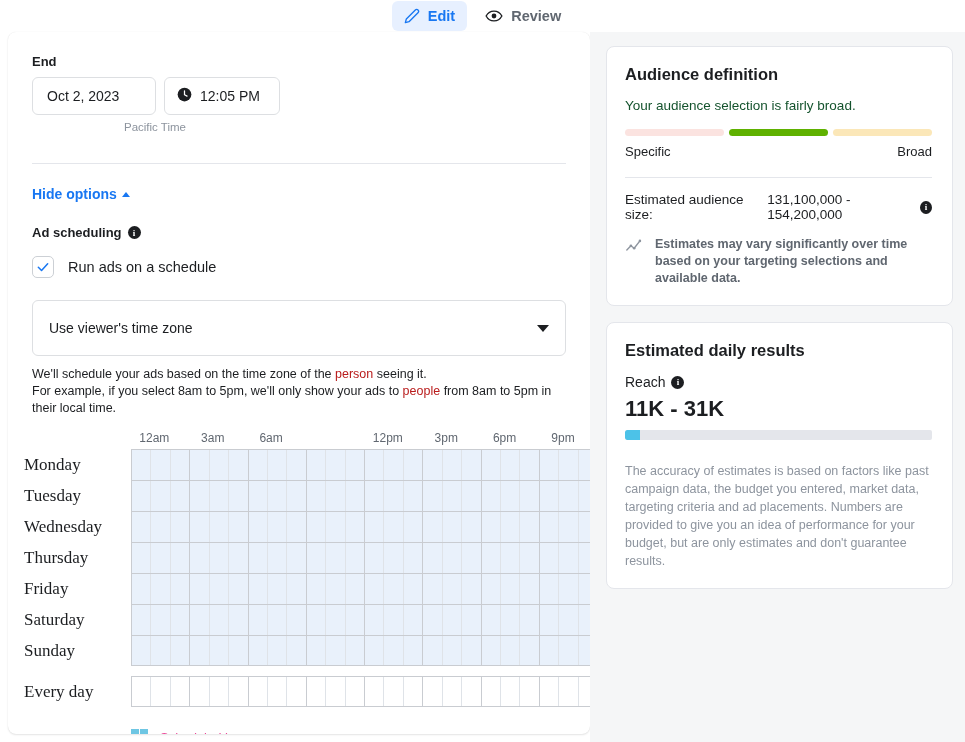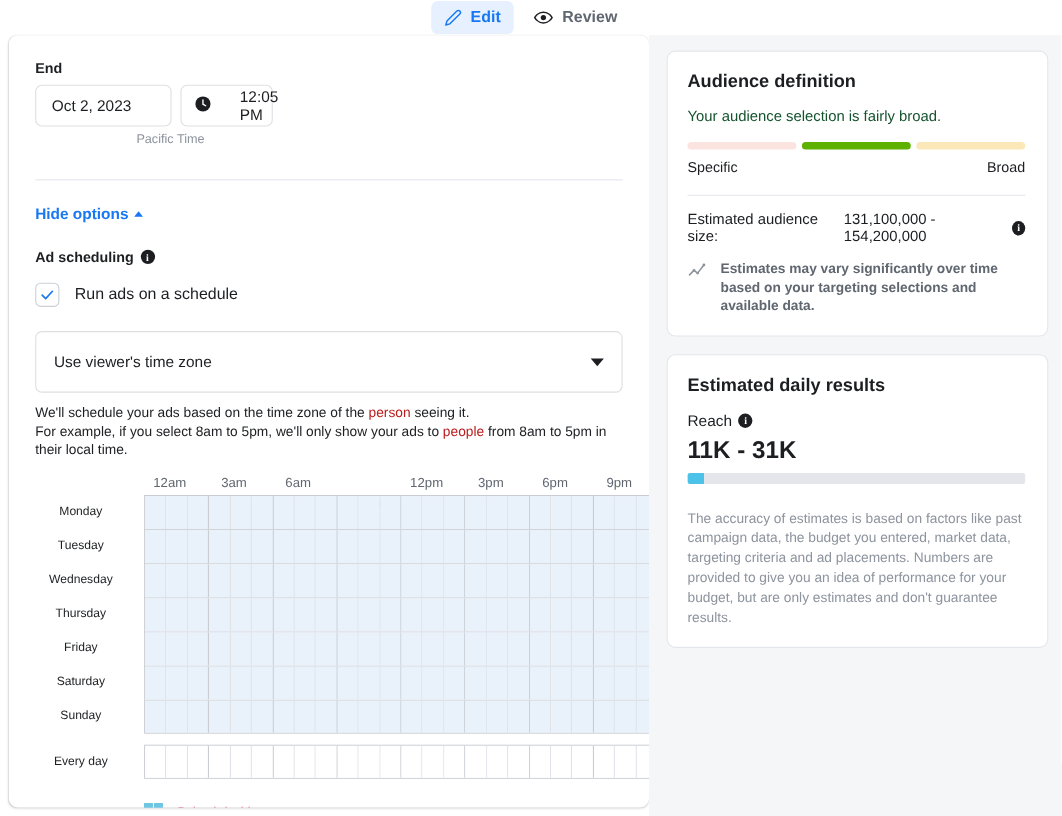"12:05 PM" .inp.time { gap: 26px -> 8px; width: 84px -> 116px }
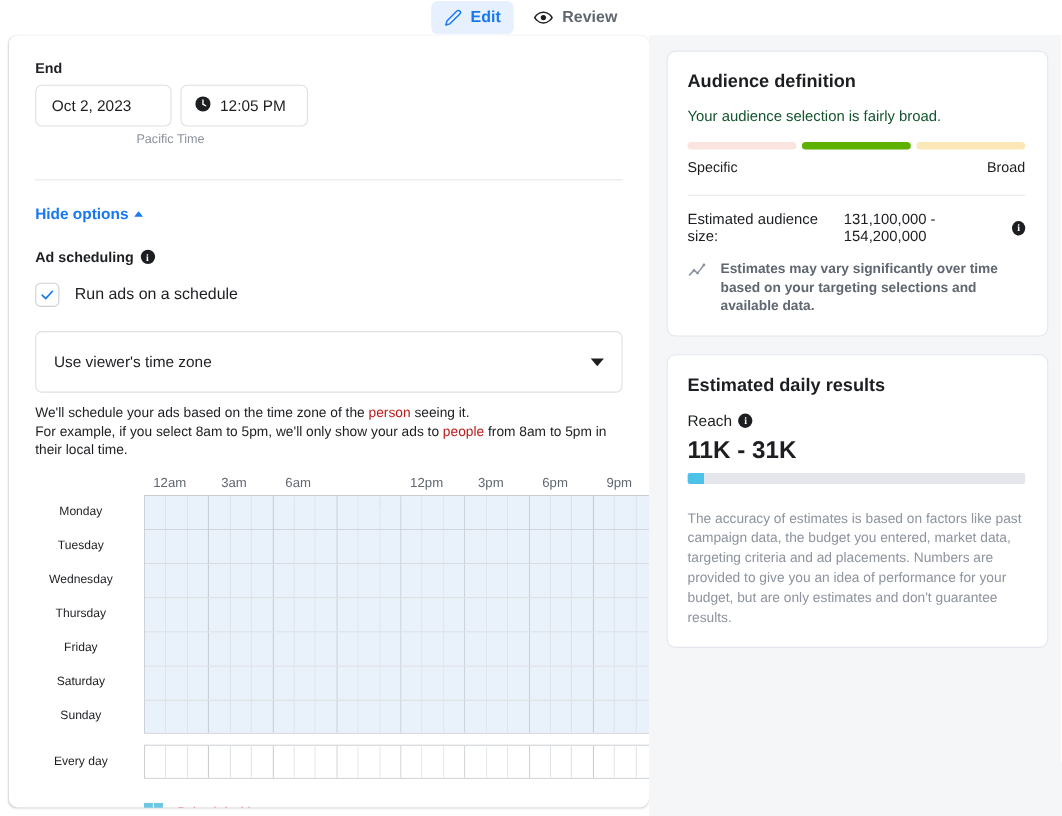"Monday" .row-label { font-family: none -> Liberation Serif, serif; font-size: 11px -> 17px; text-align: center -> left }
